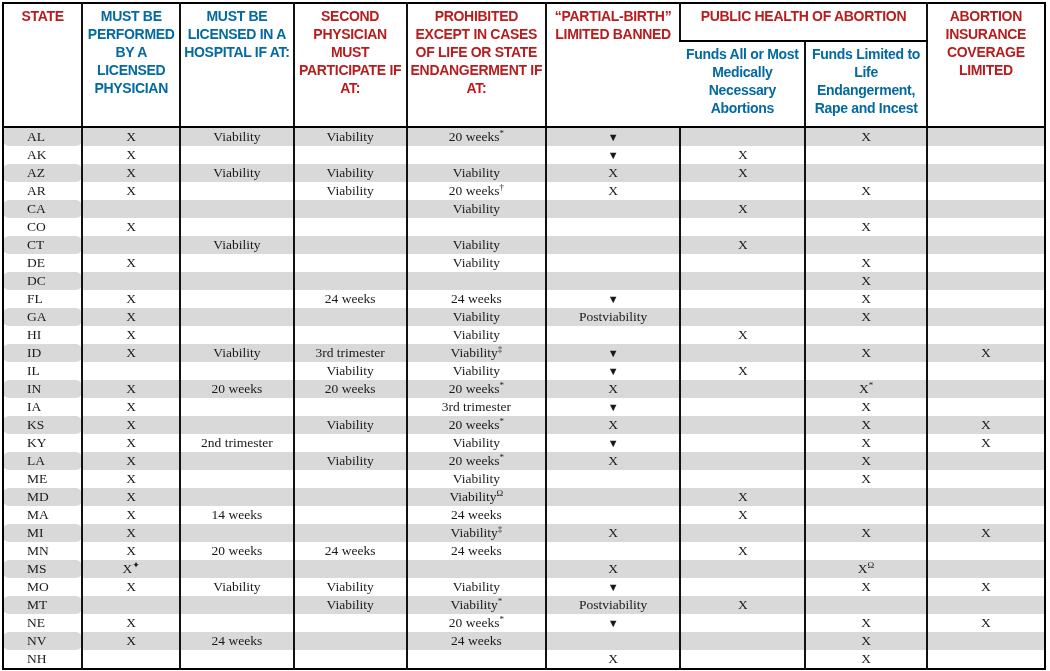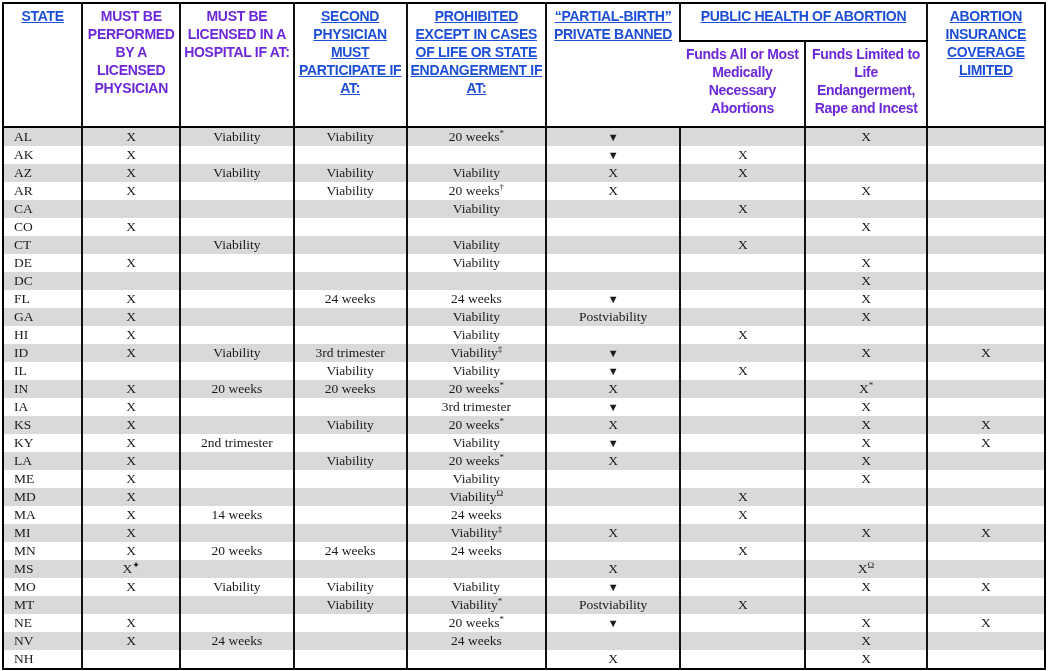"STATE" th.blue span { color: #1d4ed8 -> #b91c1c; text-decoration: underline -> none }
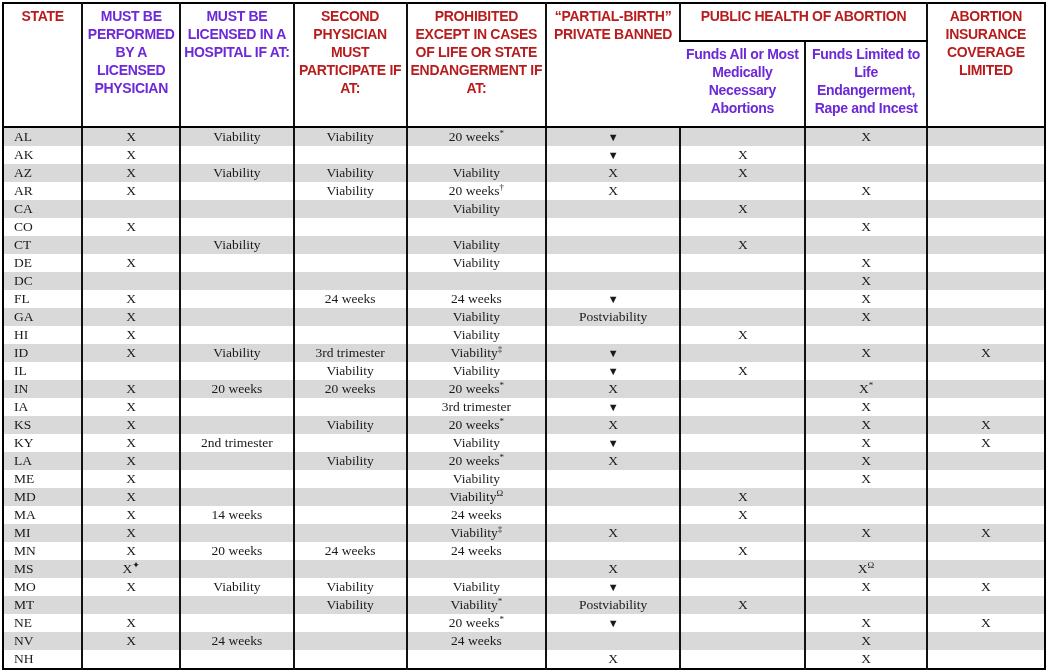"MUST BE PERFORMED BY A" th.black span { color: #6d28d9 -> #0369a1 }
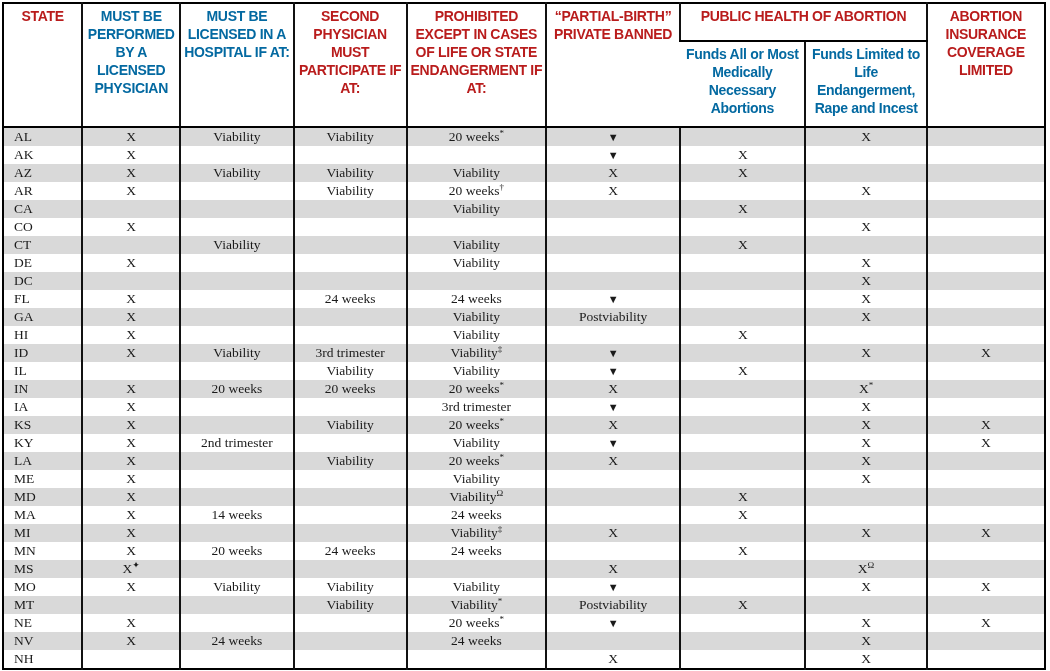"“PARTIAL-BIRTH” PRIVATE BANNED" span { text: PRIVATE -> LIMITED }
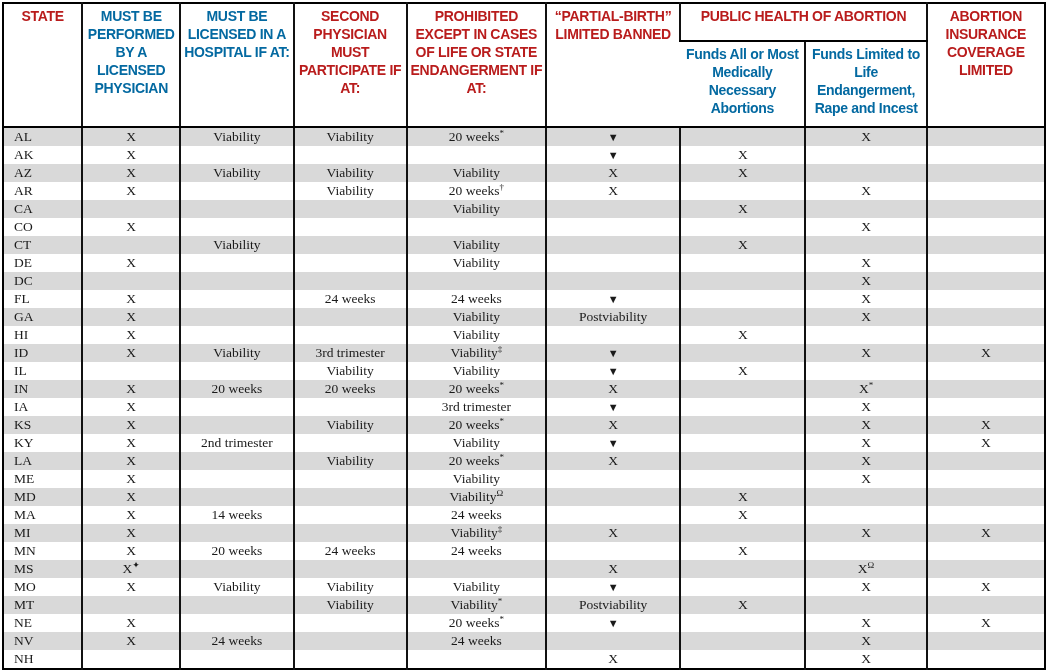"AL" tbody td:first-child { border-radius: none -> 6px; padding-left: 10px -> 23px }
